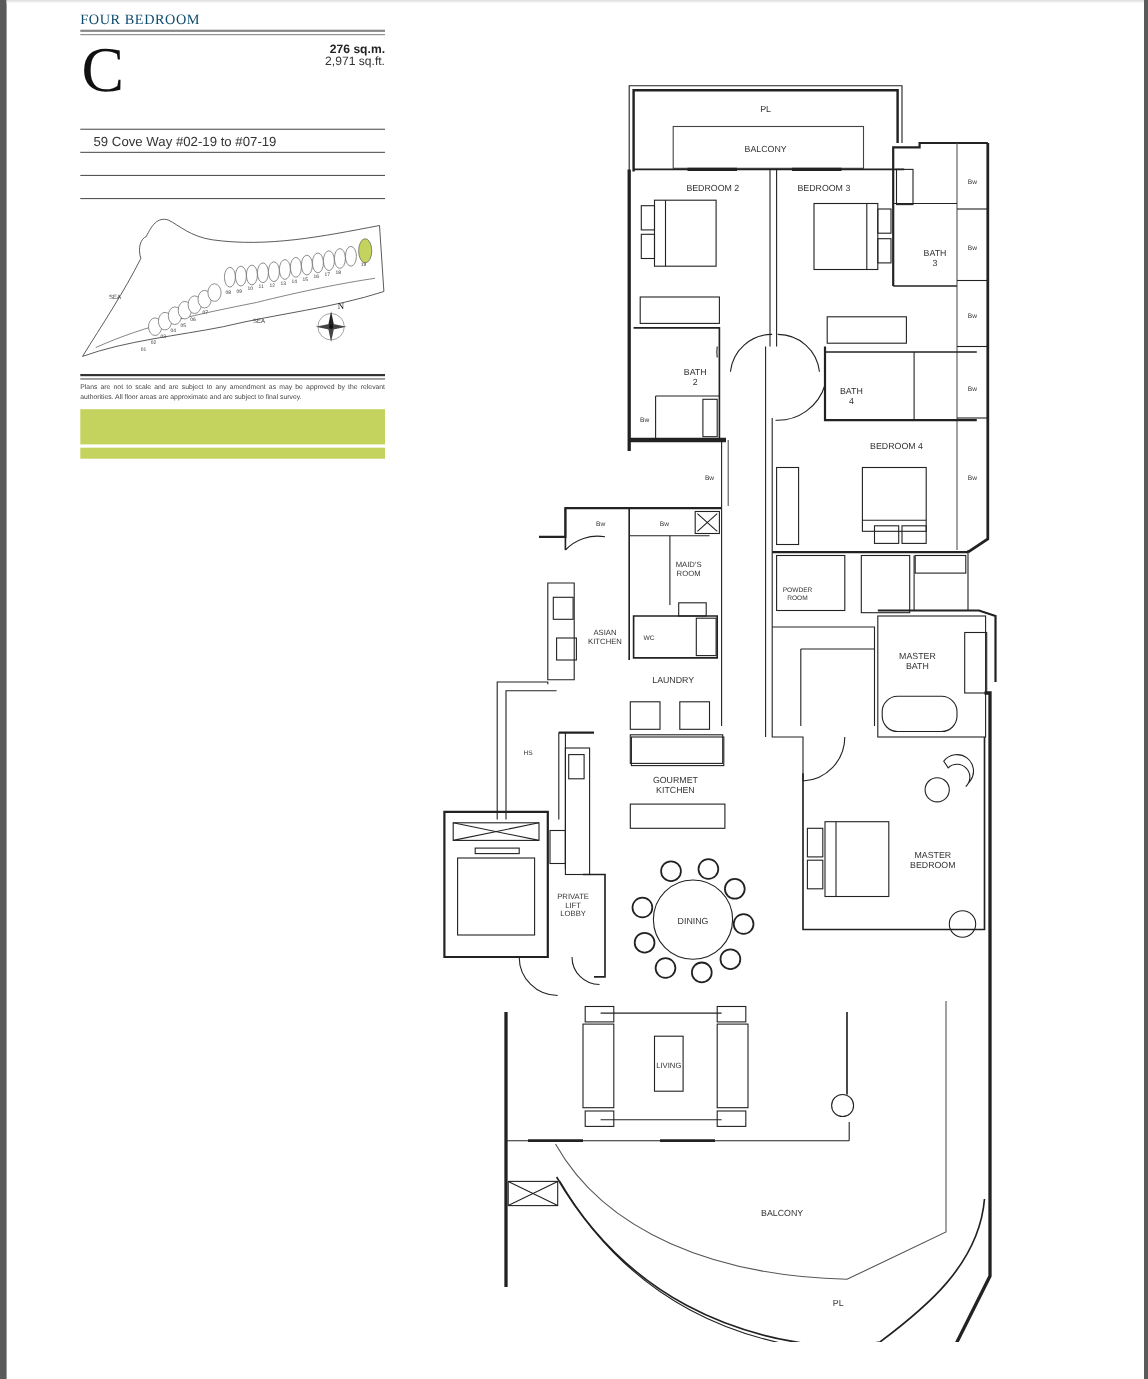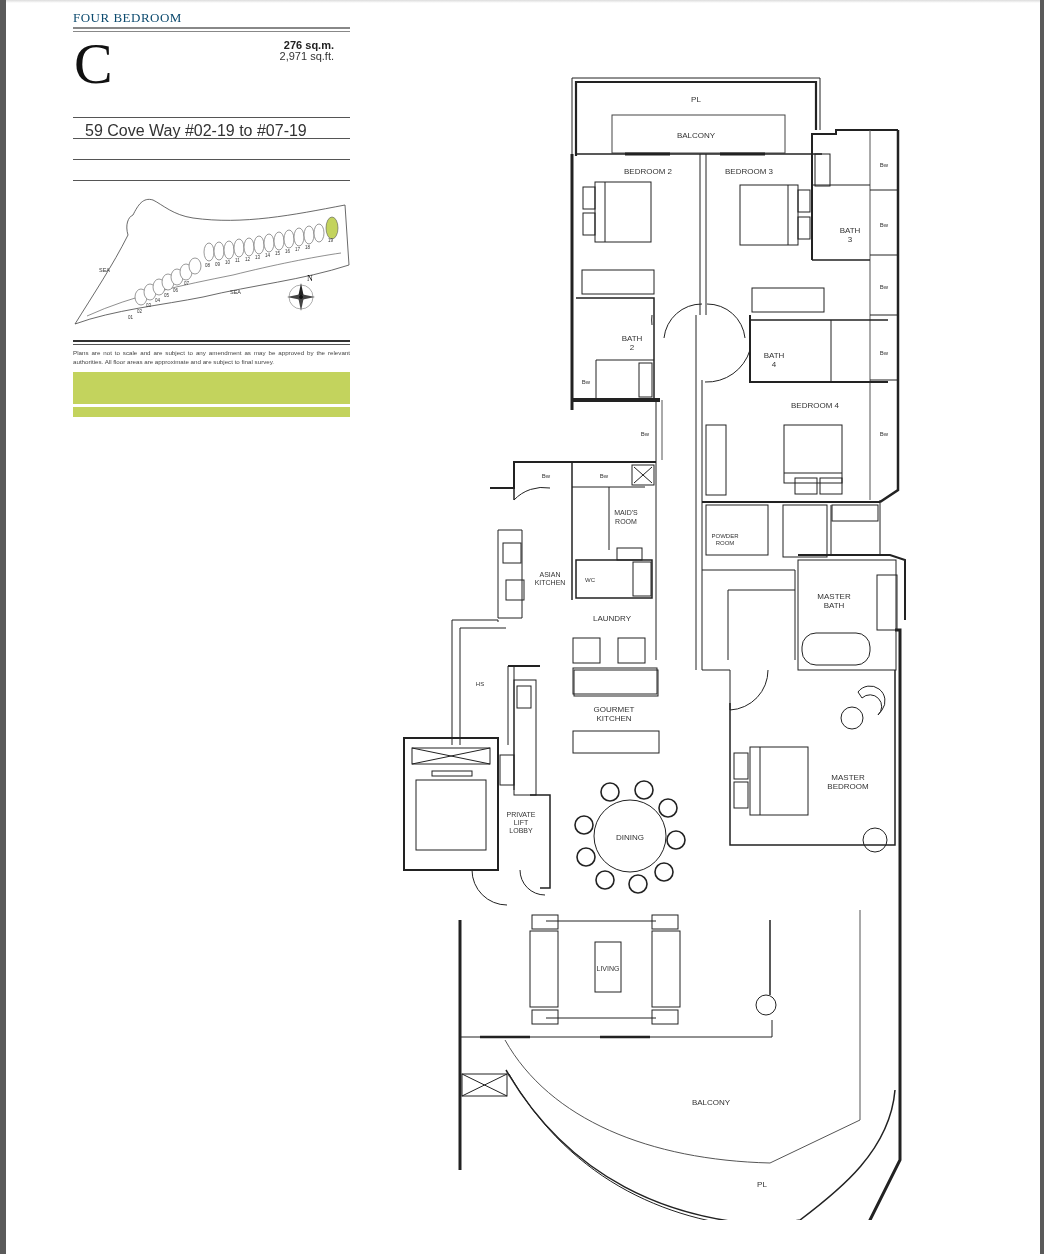"276 sq.m." .area { right: 16px -> 0 }
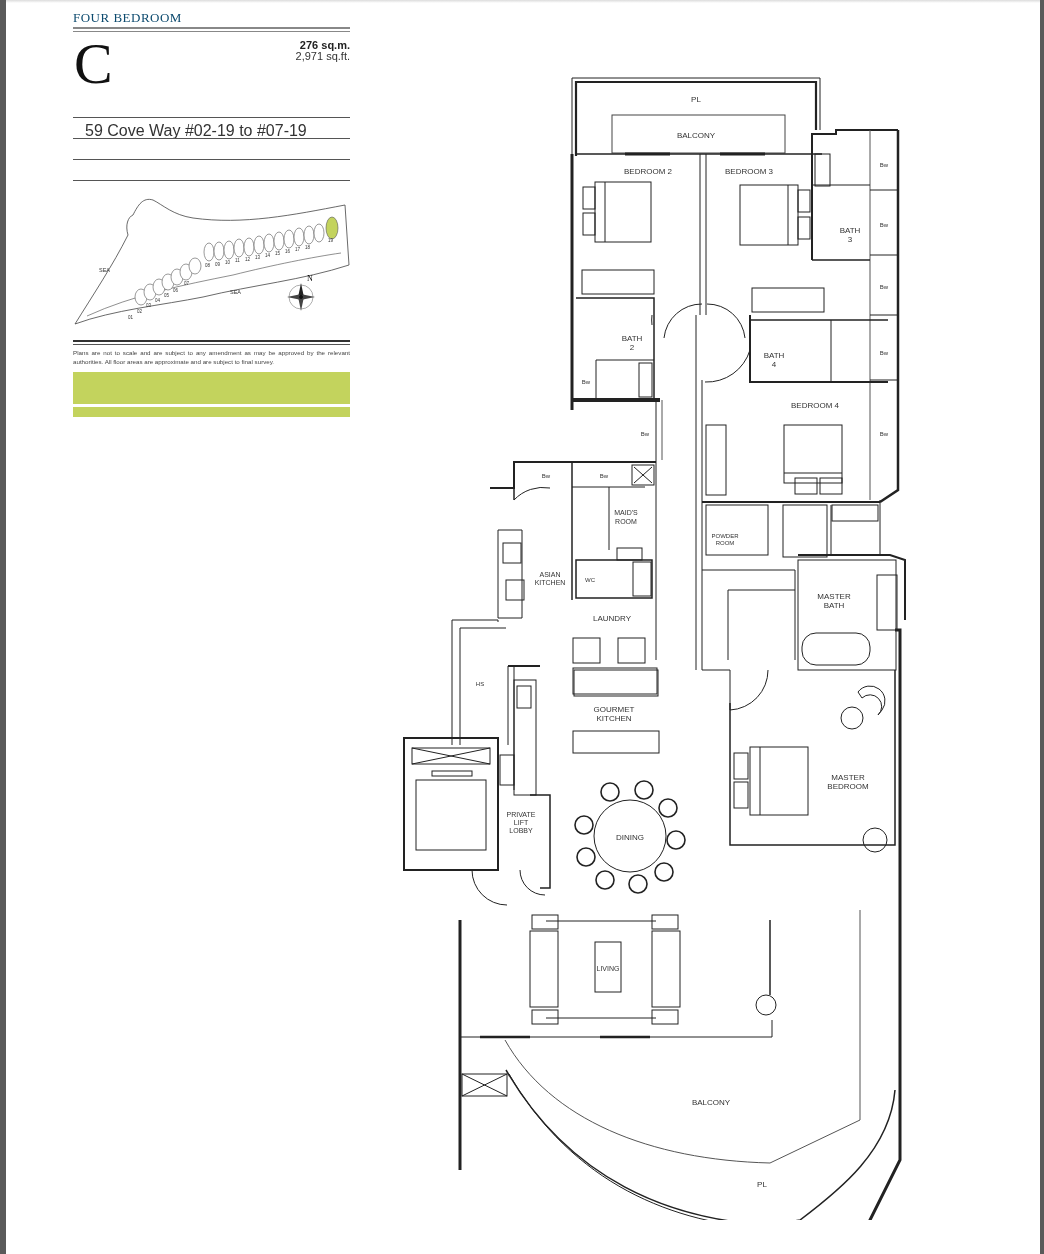"59 Cove Way #02-19 to" .address { font-size: 16px -> 12px }
